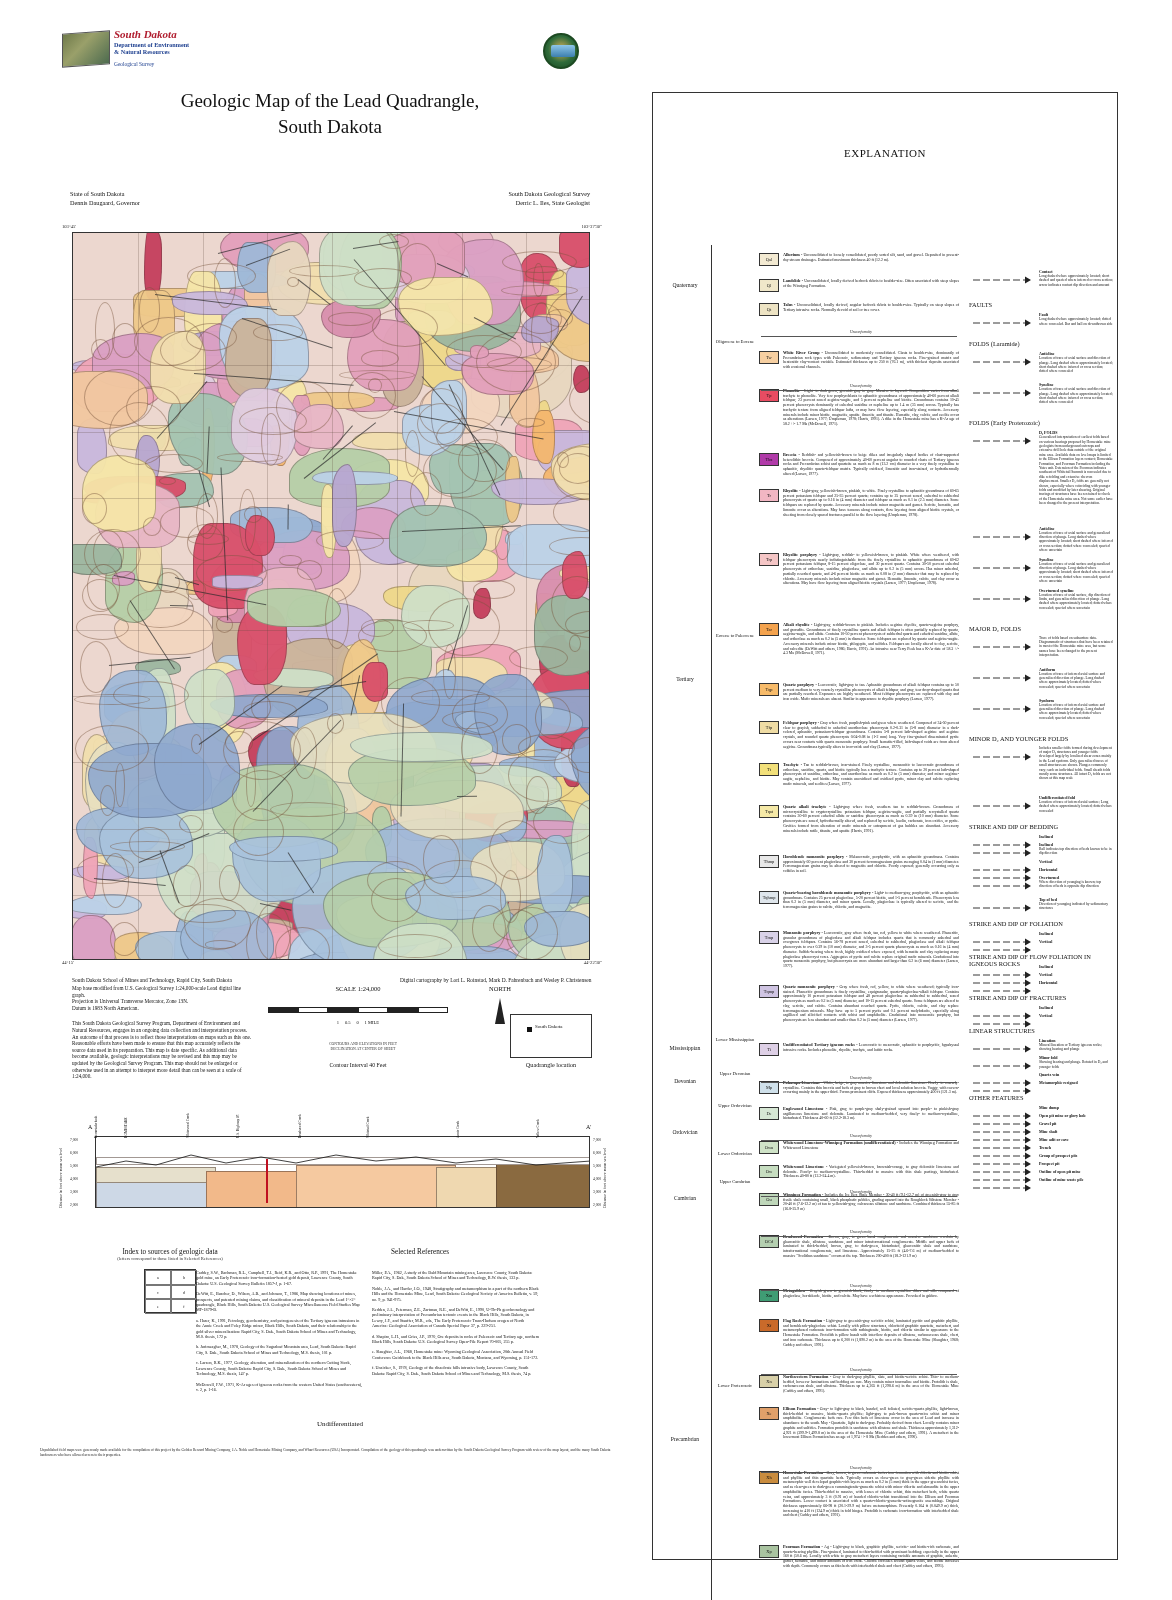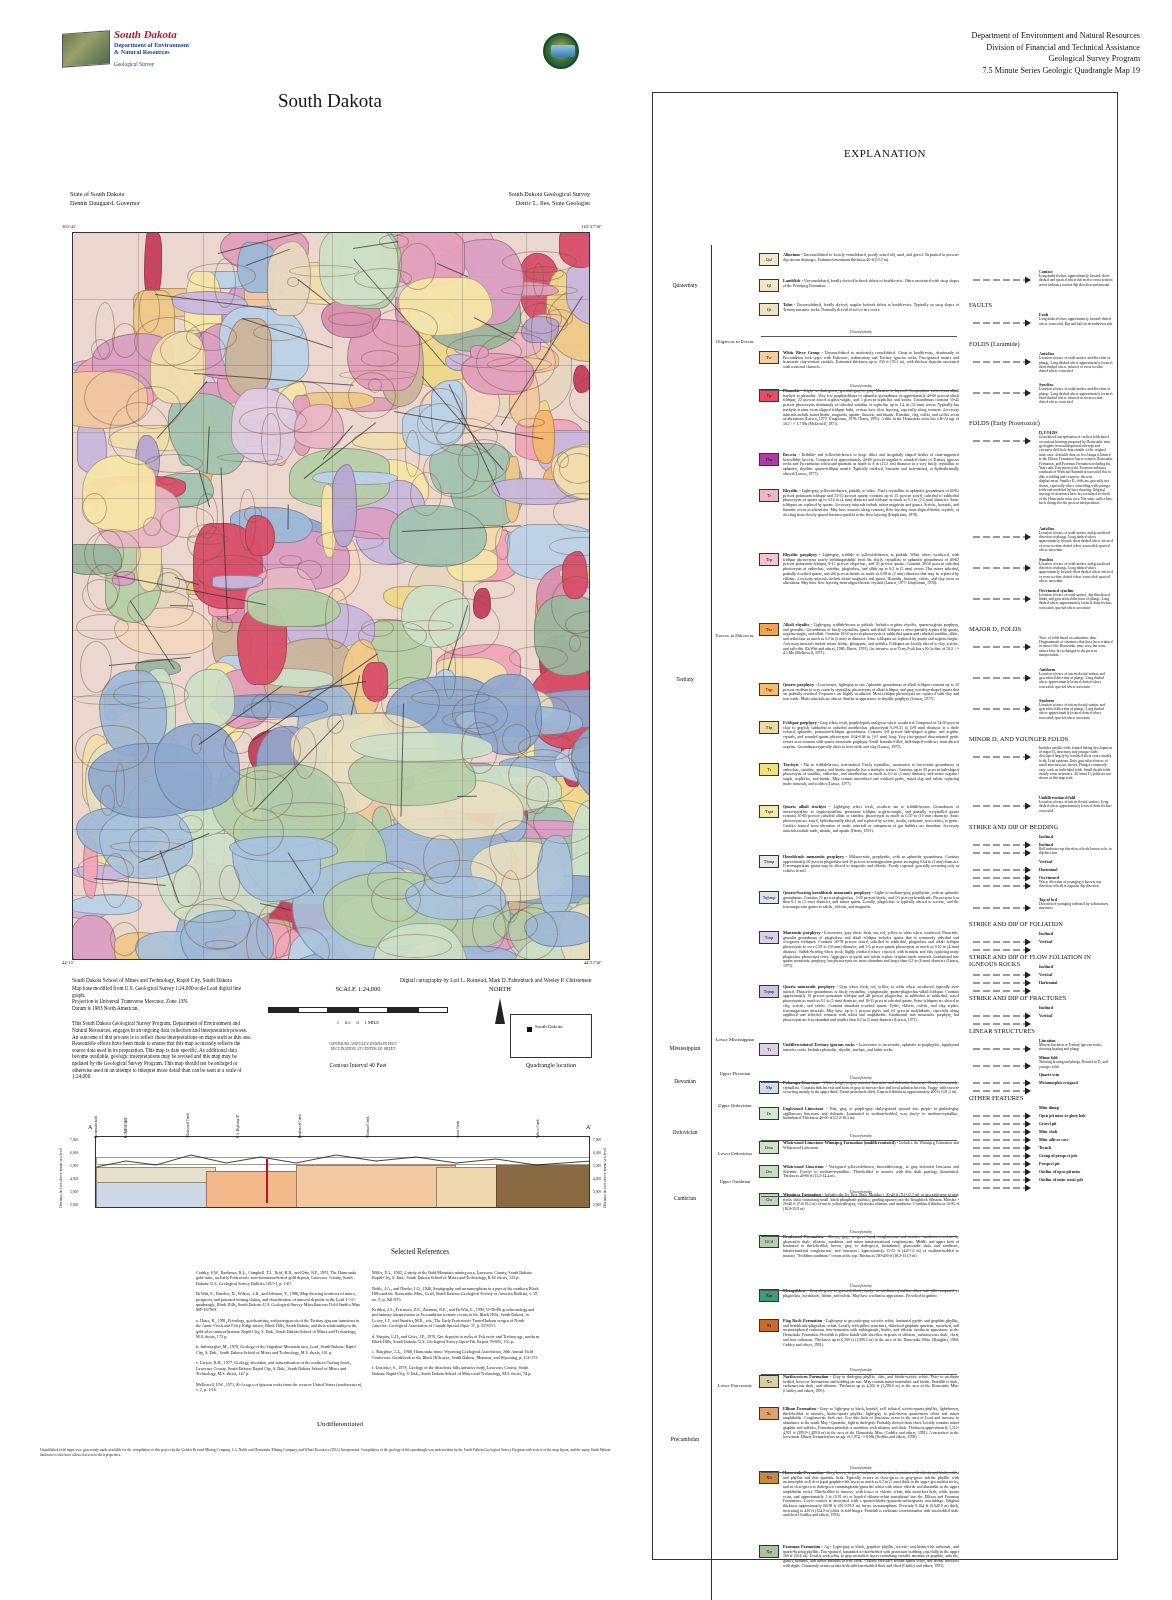"Department of Environment and Natural" div.hdr-right { html: <div> <div>Department of Environment and Natural Resources</div> <div>Division of Financial and Technical Assistance</div> <div>Geological Survey Program</div> <div>7.5 Minute Series Geologic Quadrangle Map 19</div> </div> -> none }
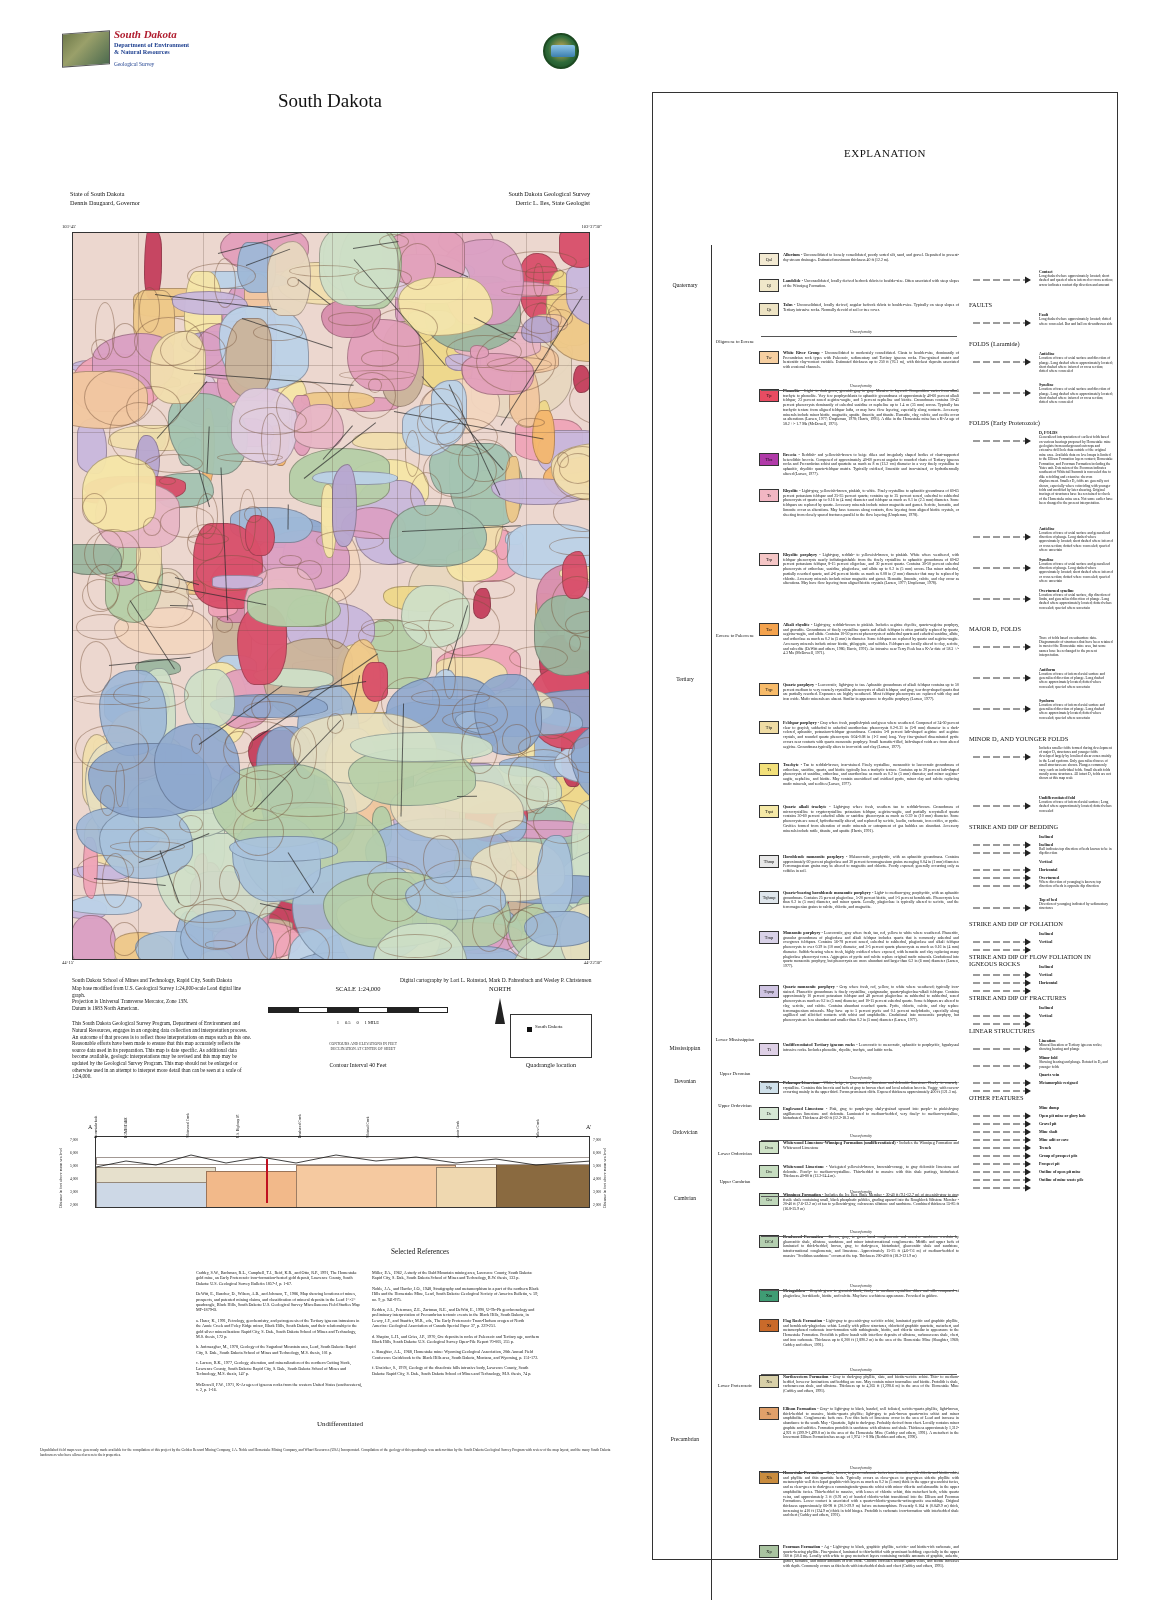"Geologic Map of the Lead" div { html: none -> <div>Geologic Map of the Lead Quadrangle,</div> }
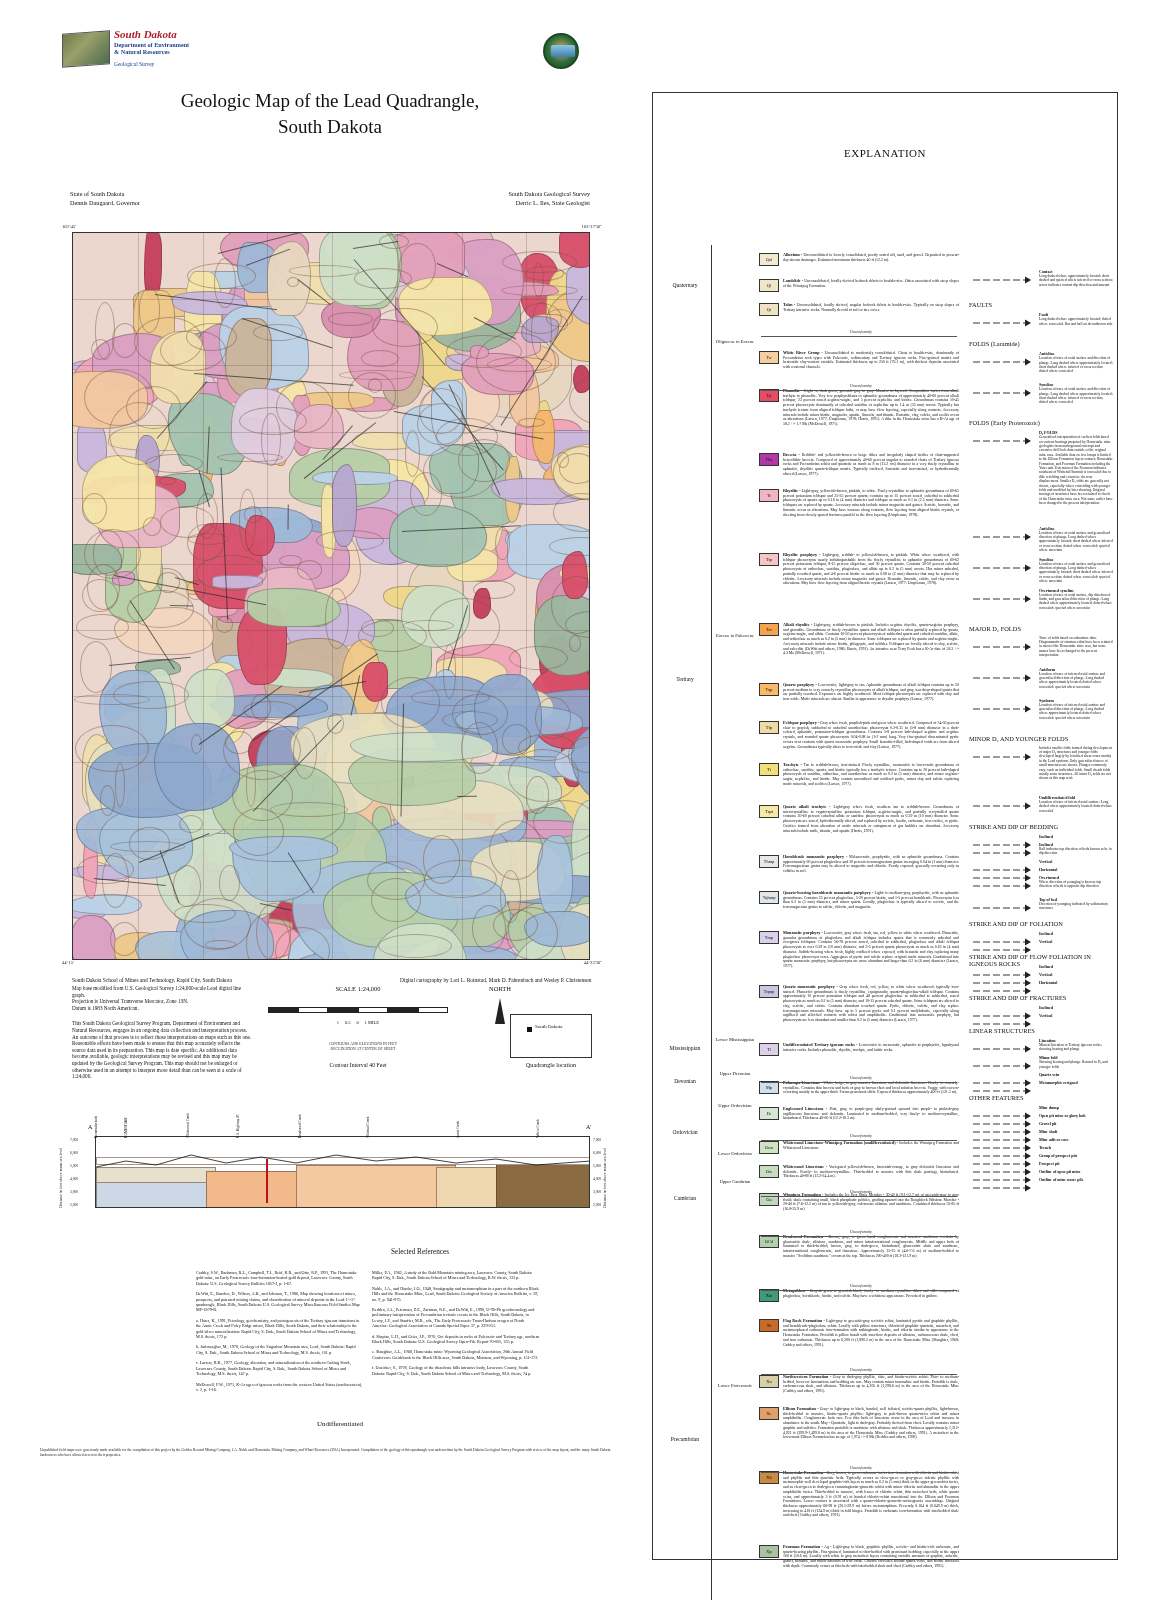"Index to sources of geologic" div.idxsrc { html: none -> <div> <div>Index to sources of geologic data</div> <div>(letters correspond to those listed in Selected References)</div> <div> <div>a</div> <div>b</div> <div>c</div> <div>d</div> <div>e</div> <div>f</div> </div> </div> }
